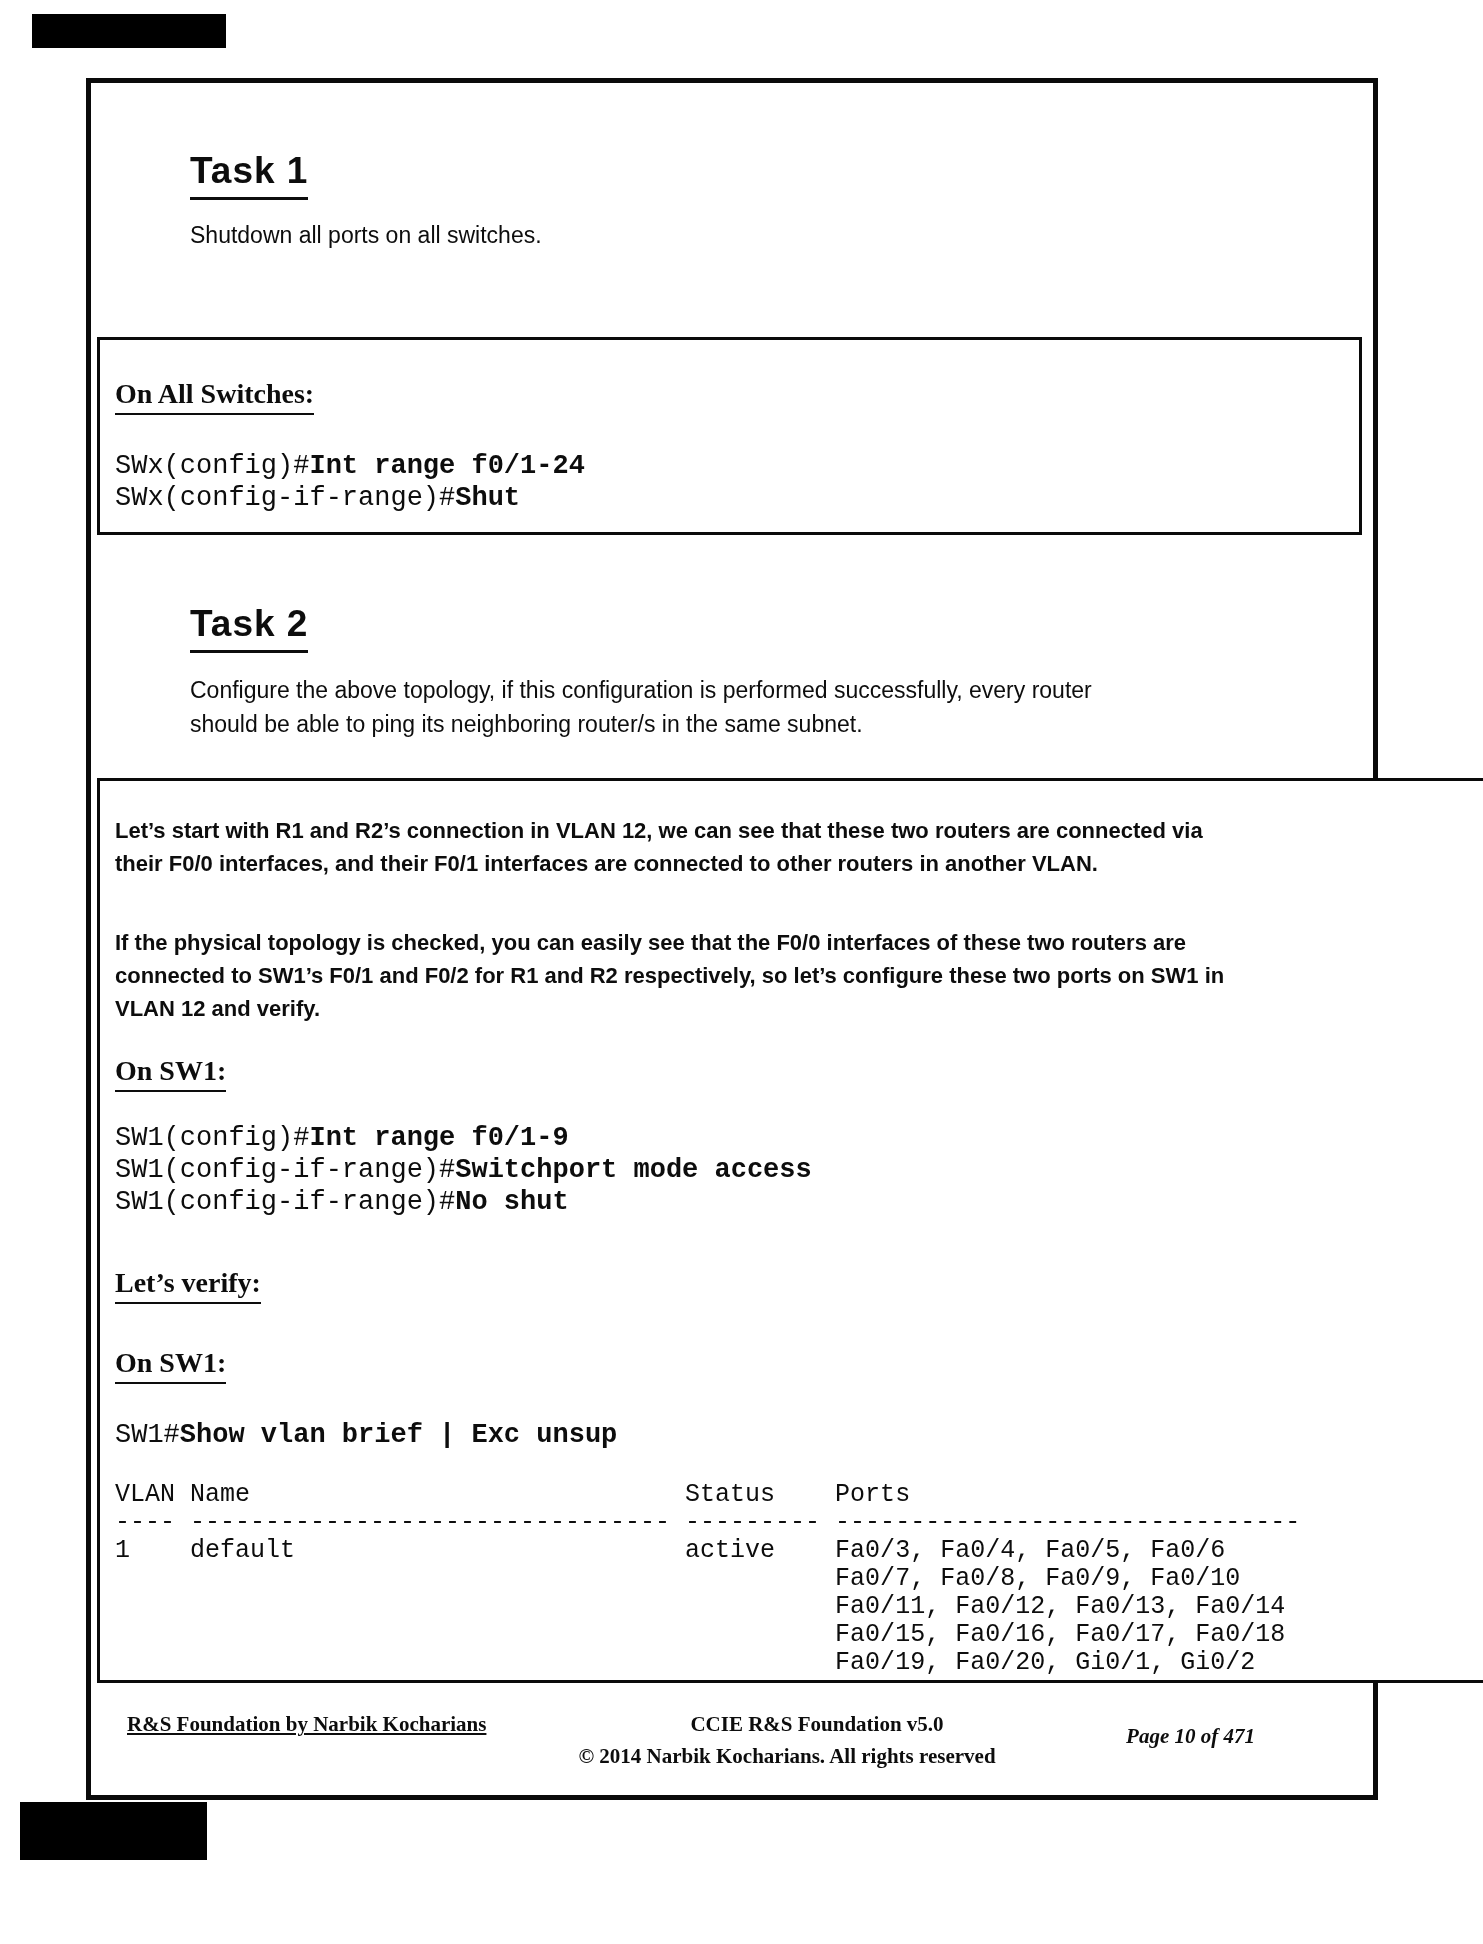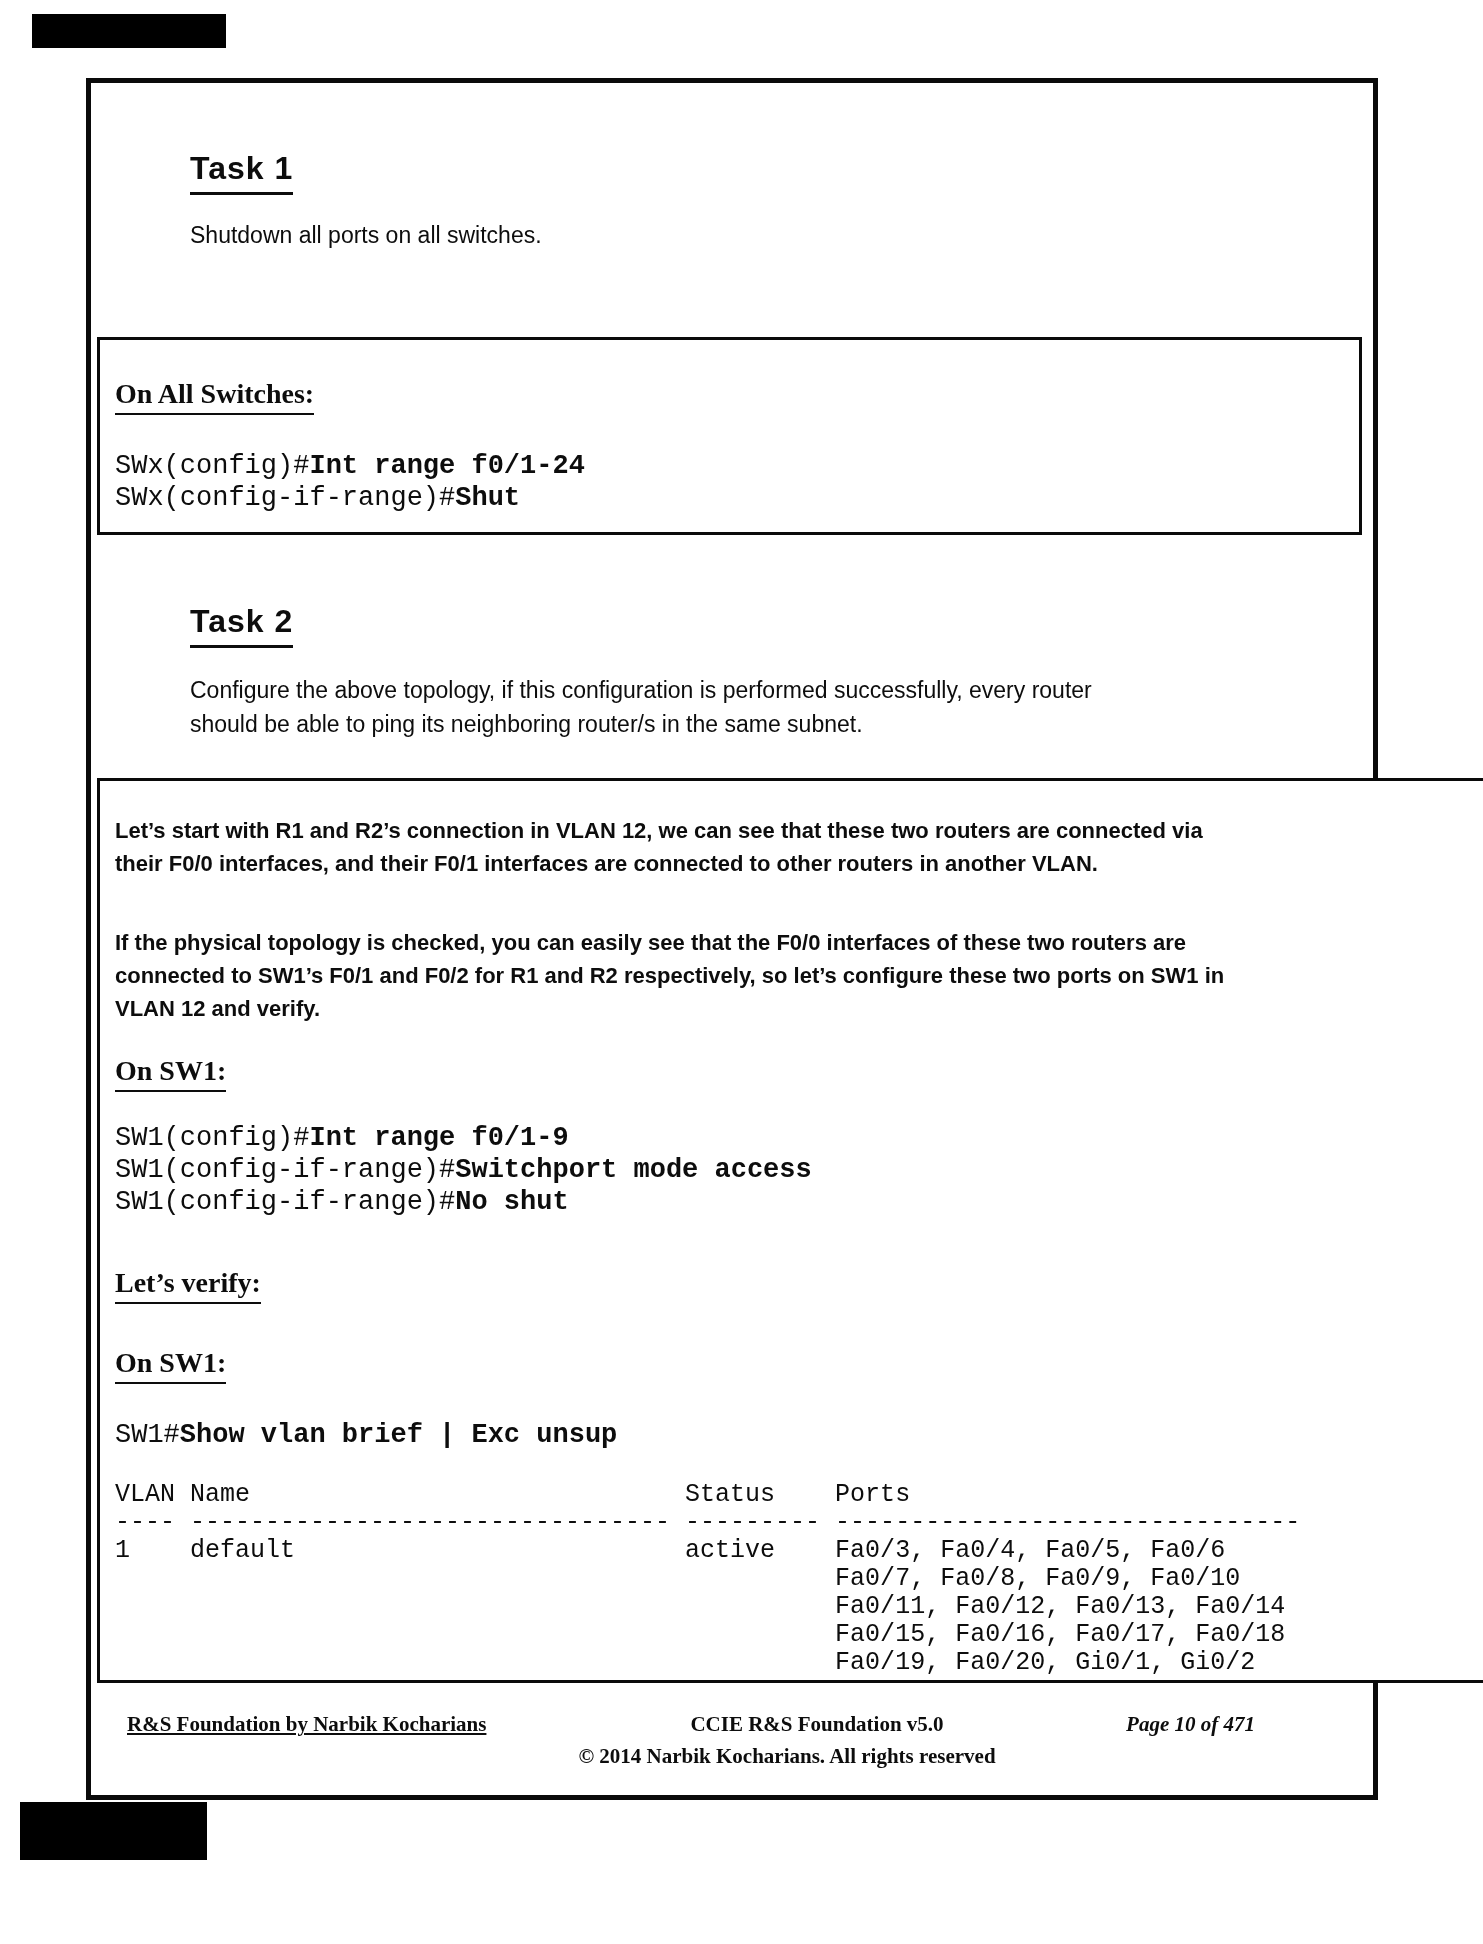"Task 1" .task-title { font-size: 32px -> 37px }
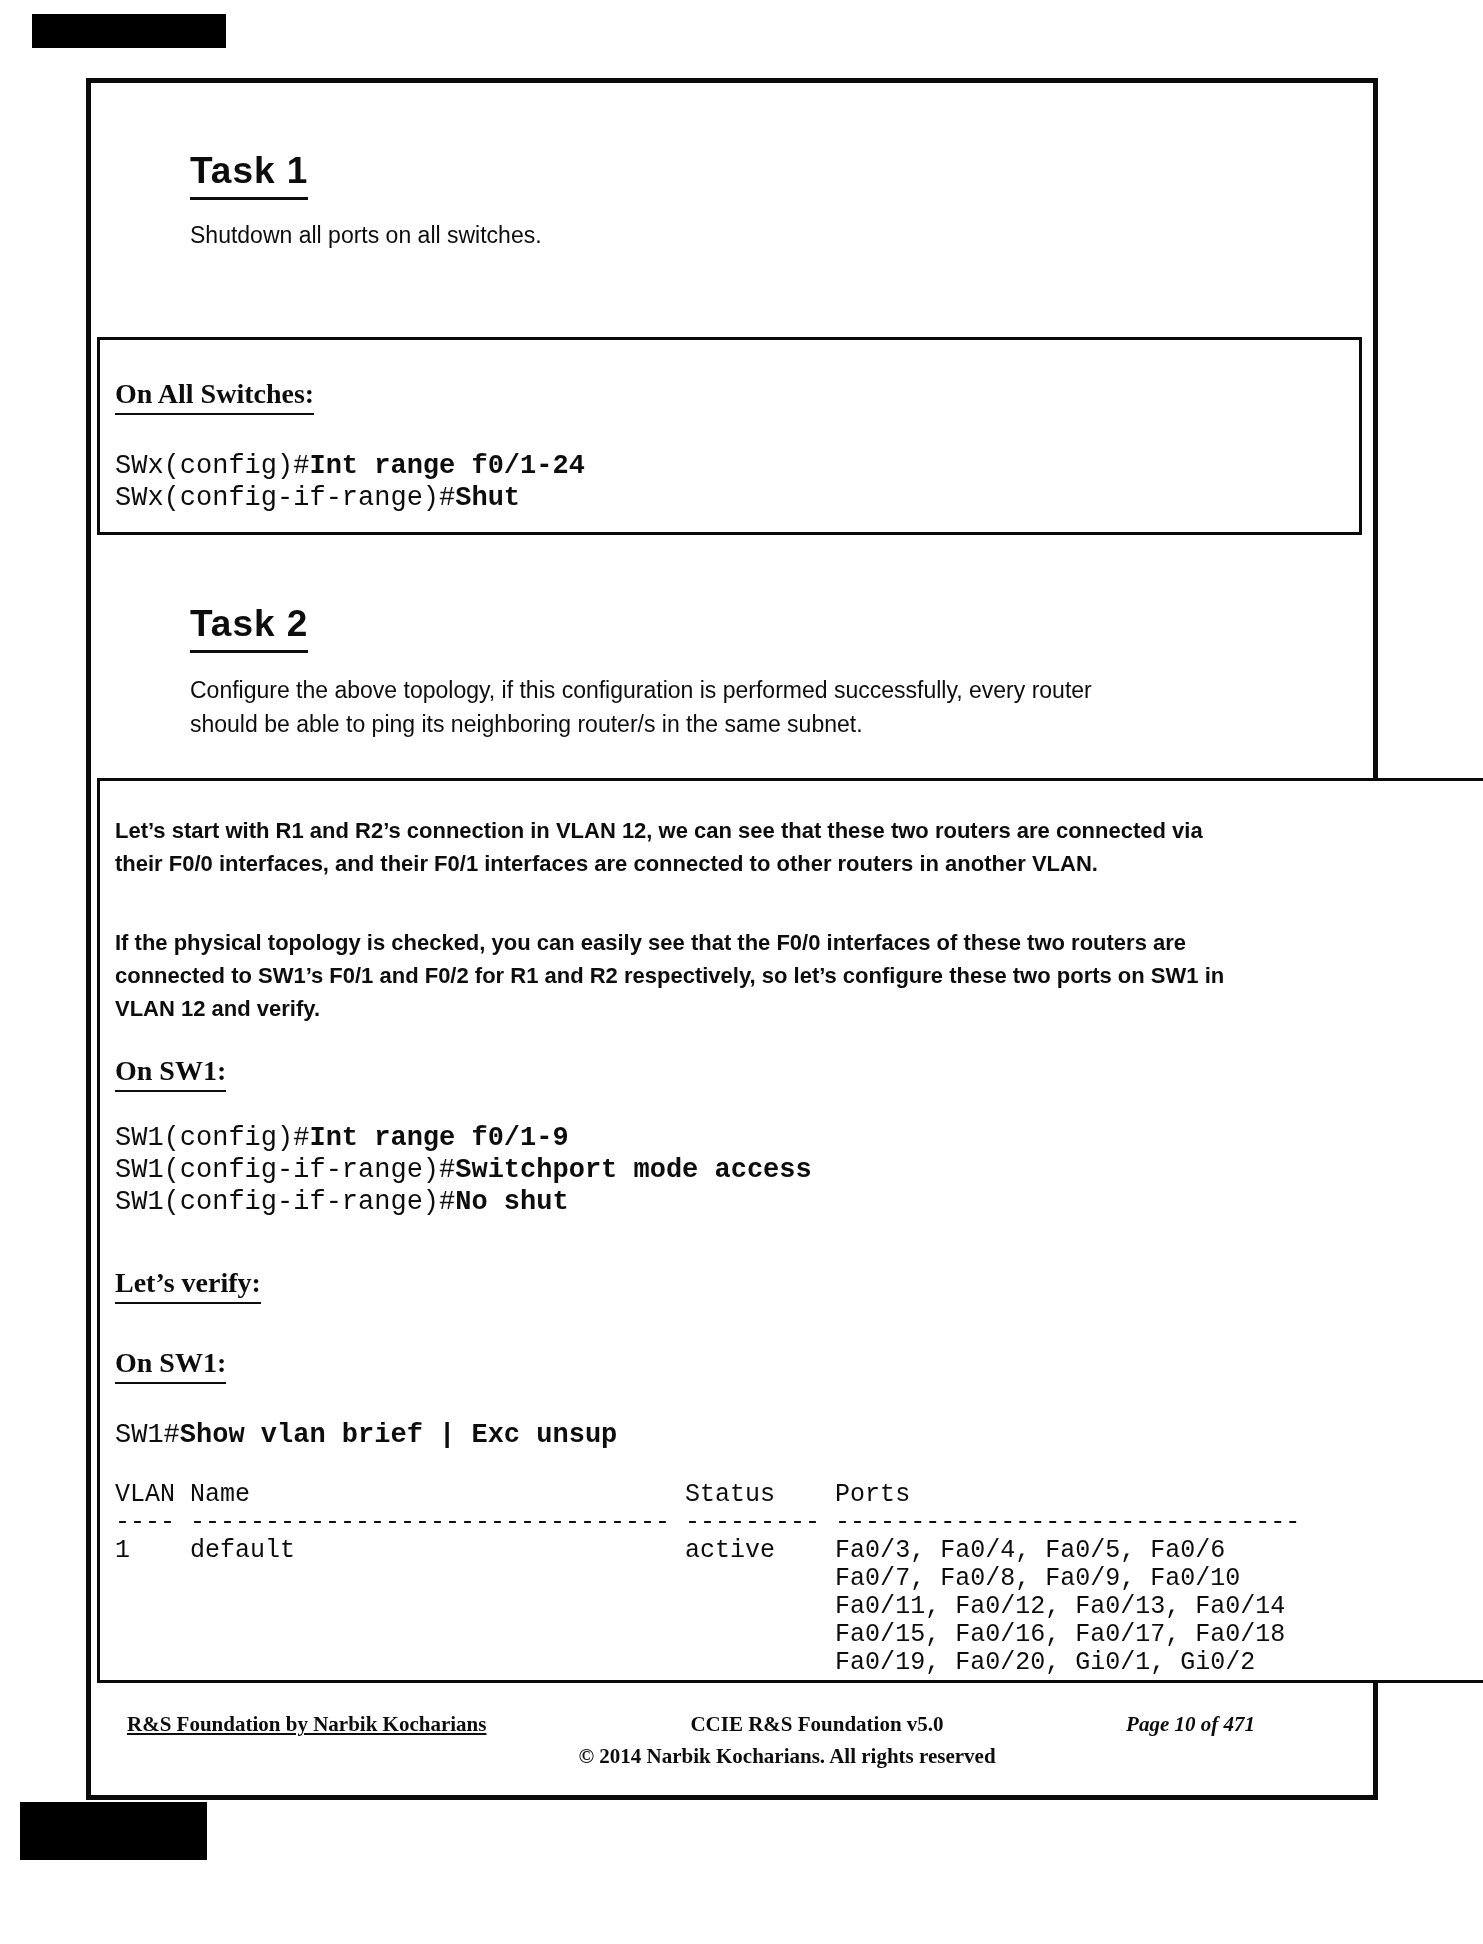"Page 10 of 471" .footer-right { top: 0 -> 12px }
